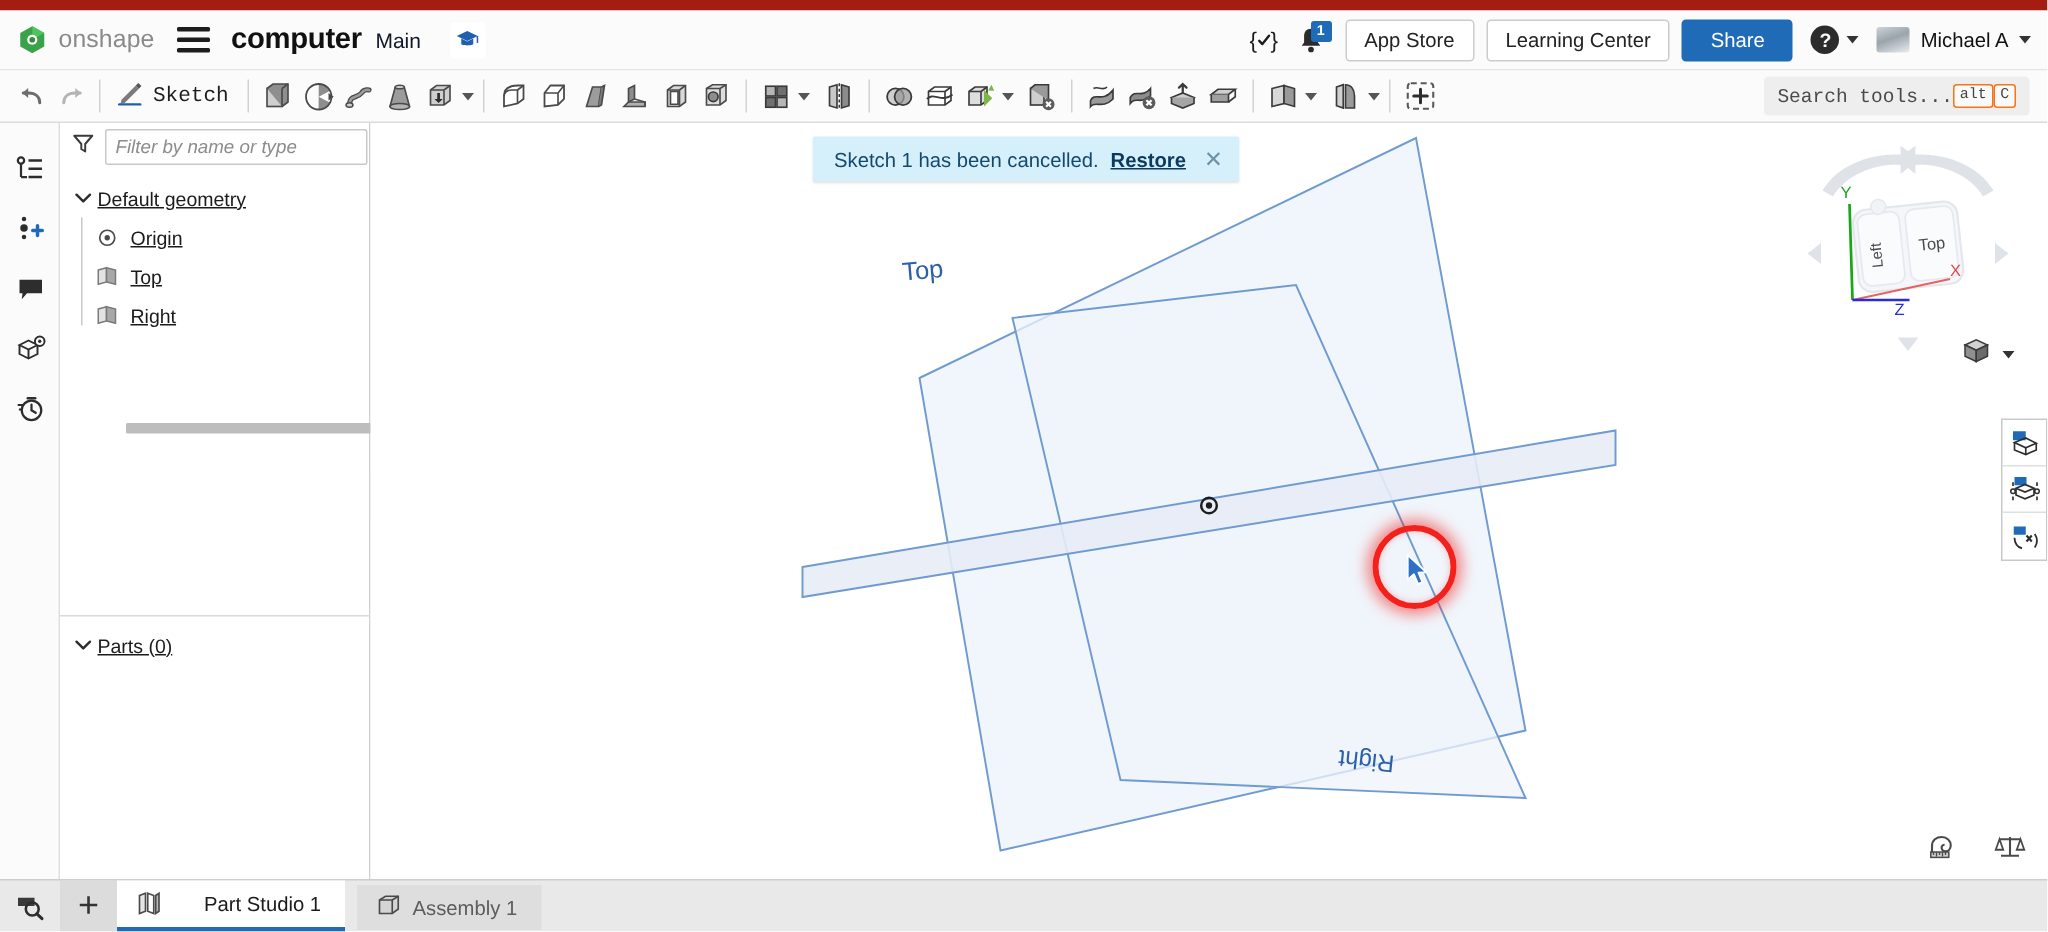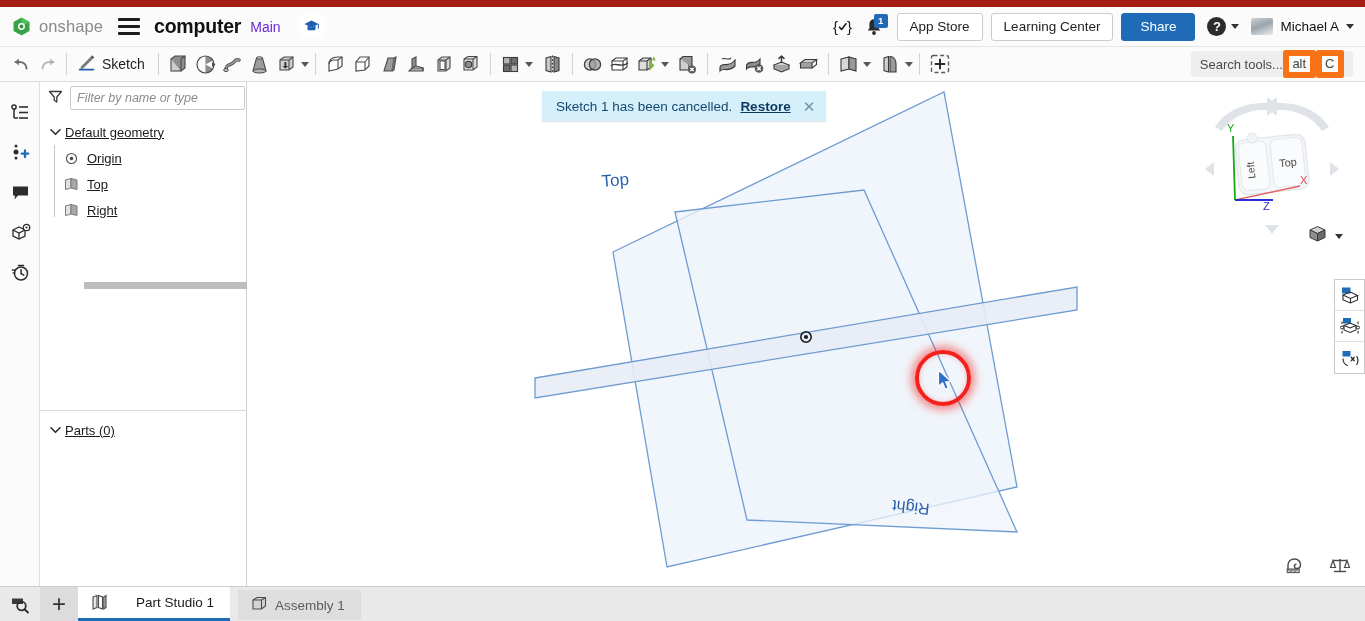"Main" .doc-branch { color: #6d28d9 -> #0f172a }
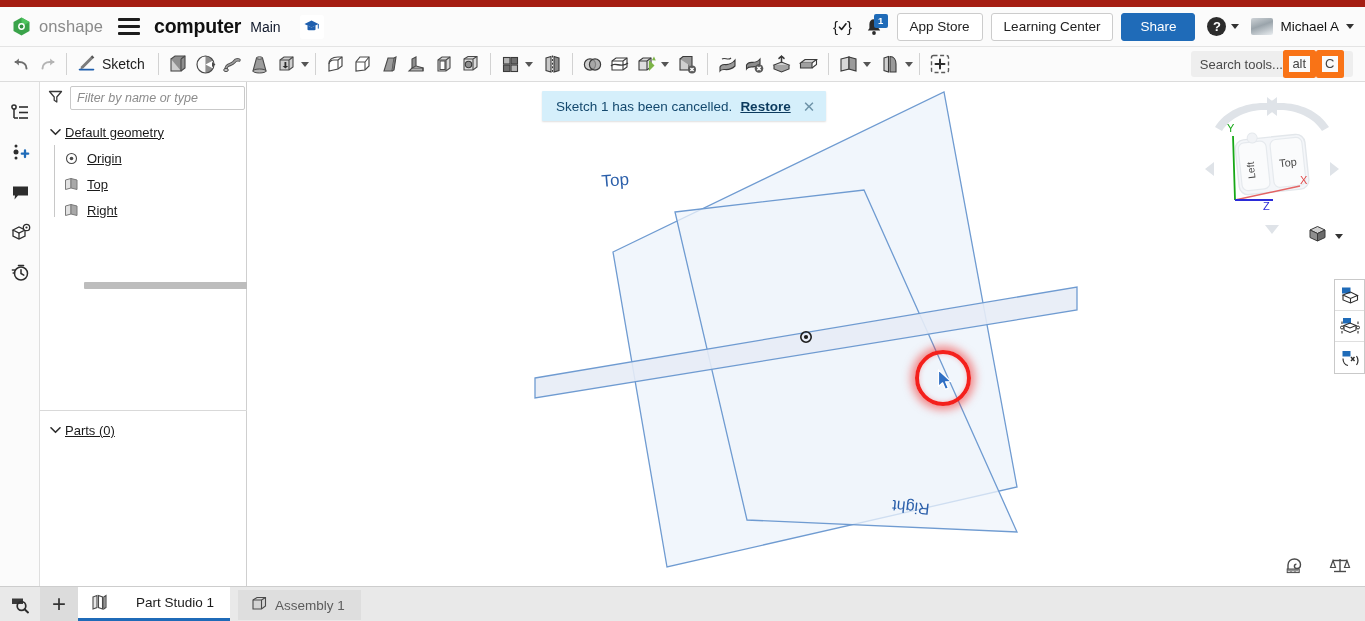"Sketch" .toolbar { font-family: none -> Liberation Mono, monospace }
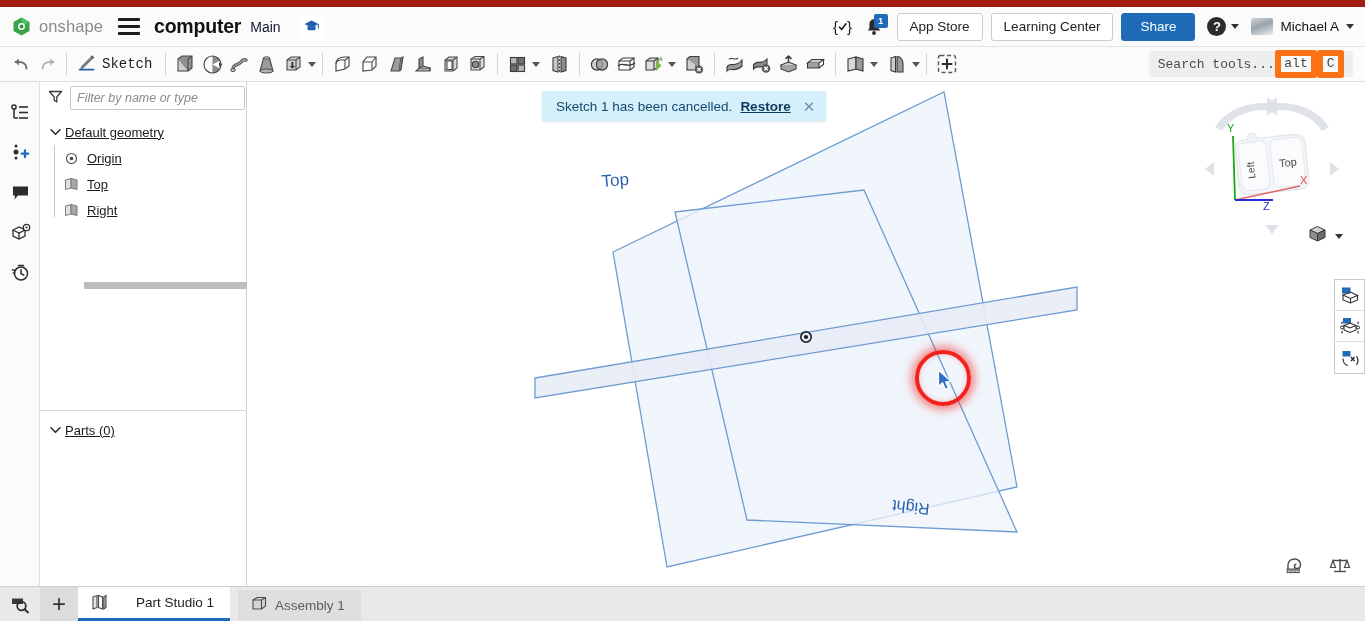"alt" .kbd { border: 6px solid #f97316 -> 1px solid #f97316; font-size: 13px -> 10px }
